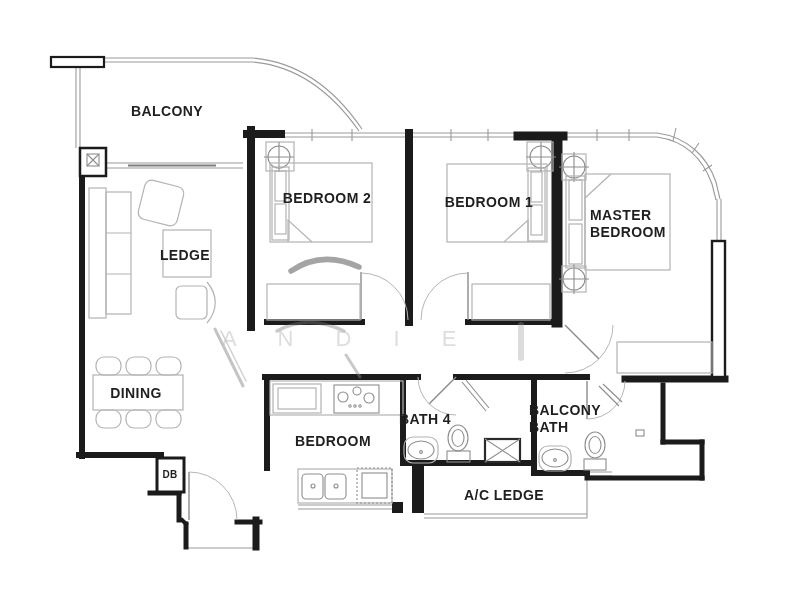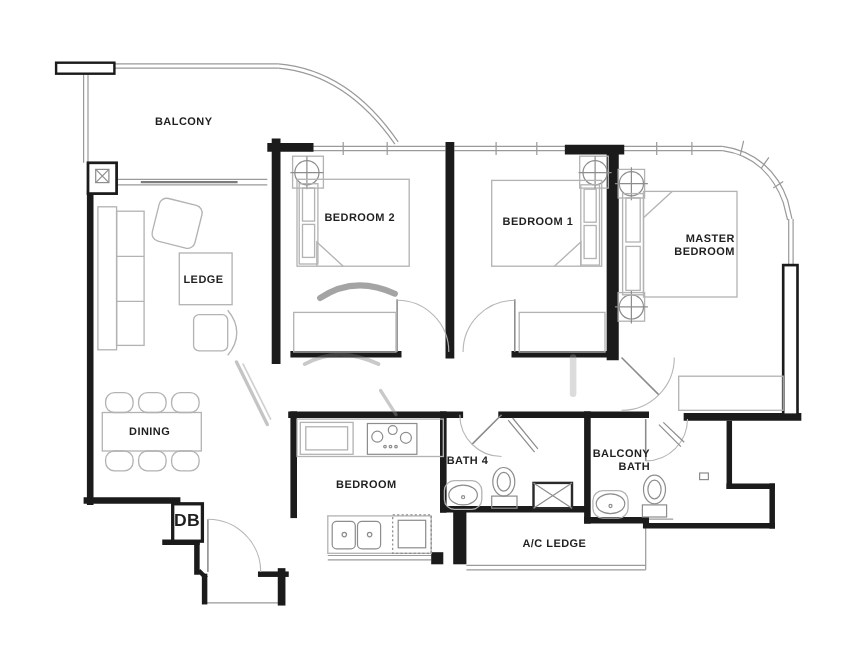"BALCONY" .lbl { font-size: 10px -> 14px }
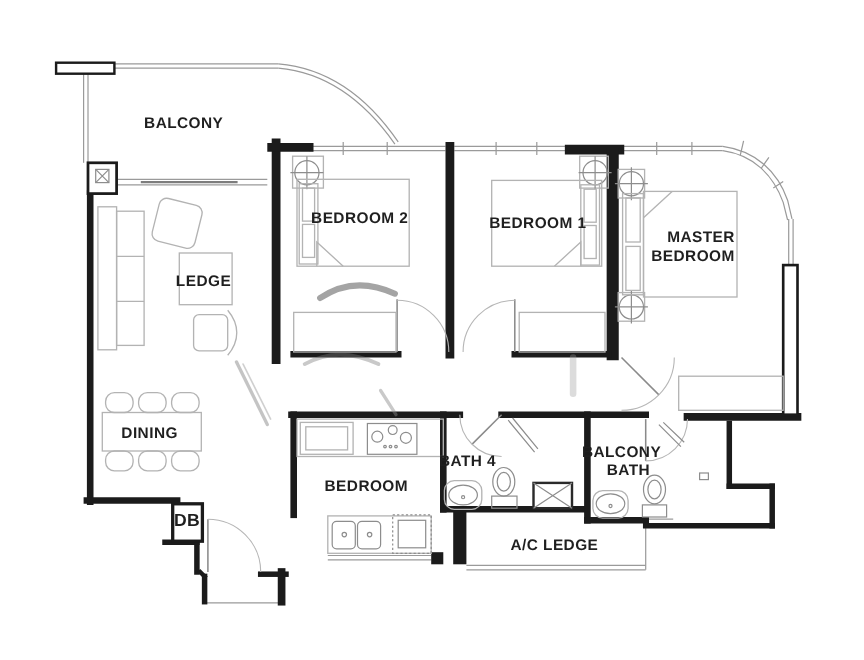"MASTER BEDROOM" .lbl.wrap { text-align: right -> left }
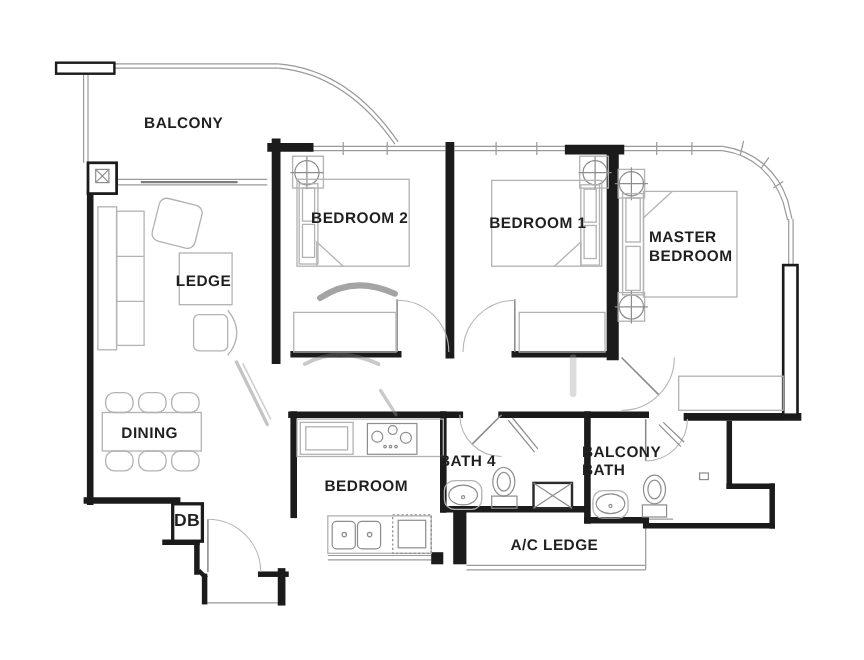"A N D I E" div.wm { html: none -> <div>A N D I E</div> }
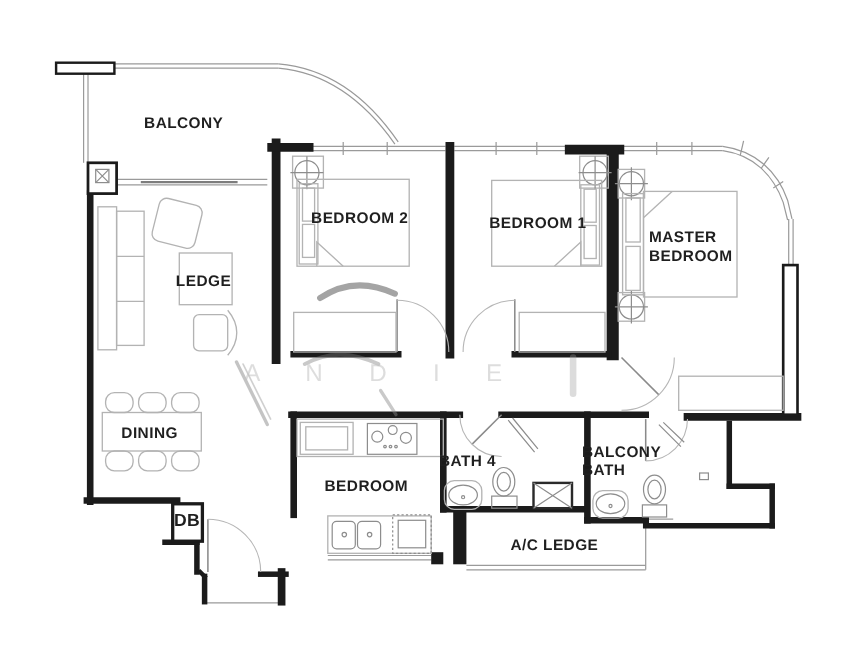"DB" .lbl.small { font-size: 16px -> 10px }
